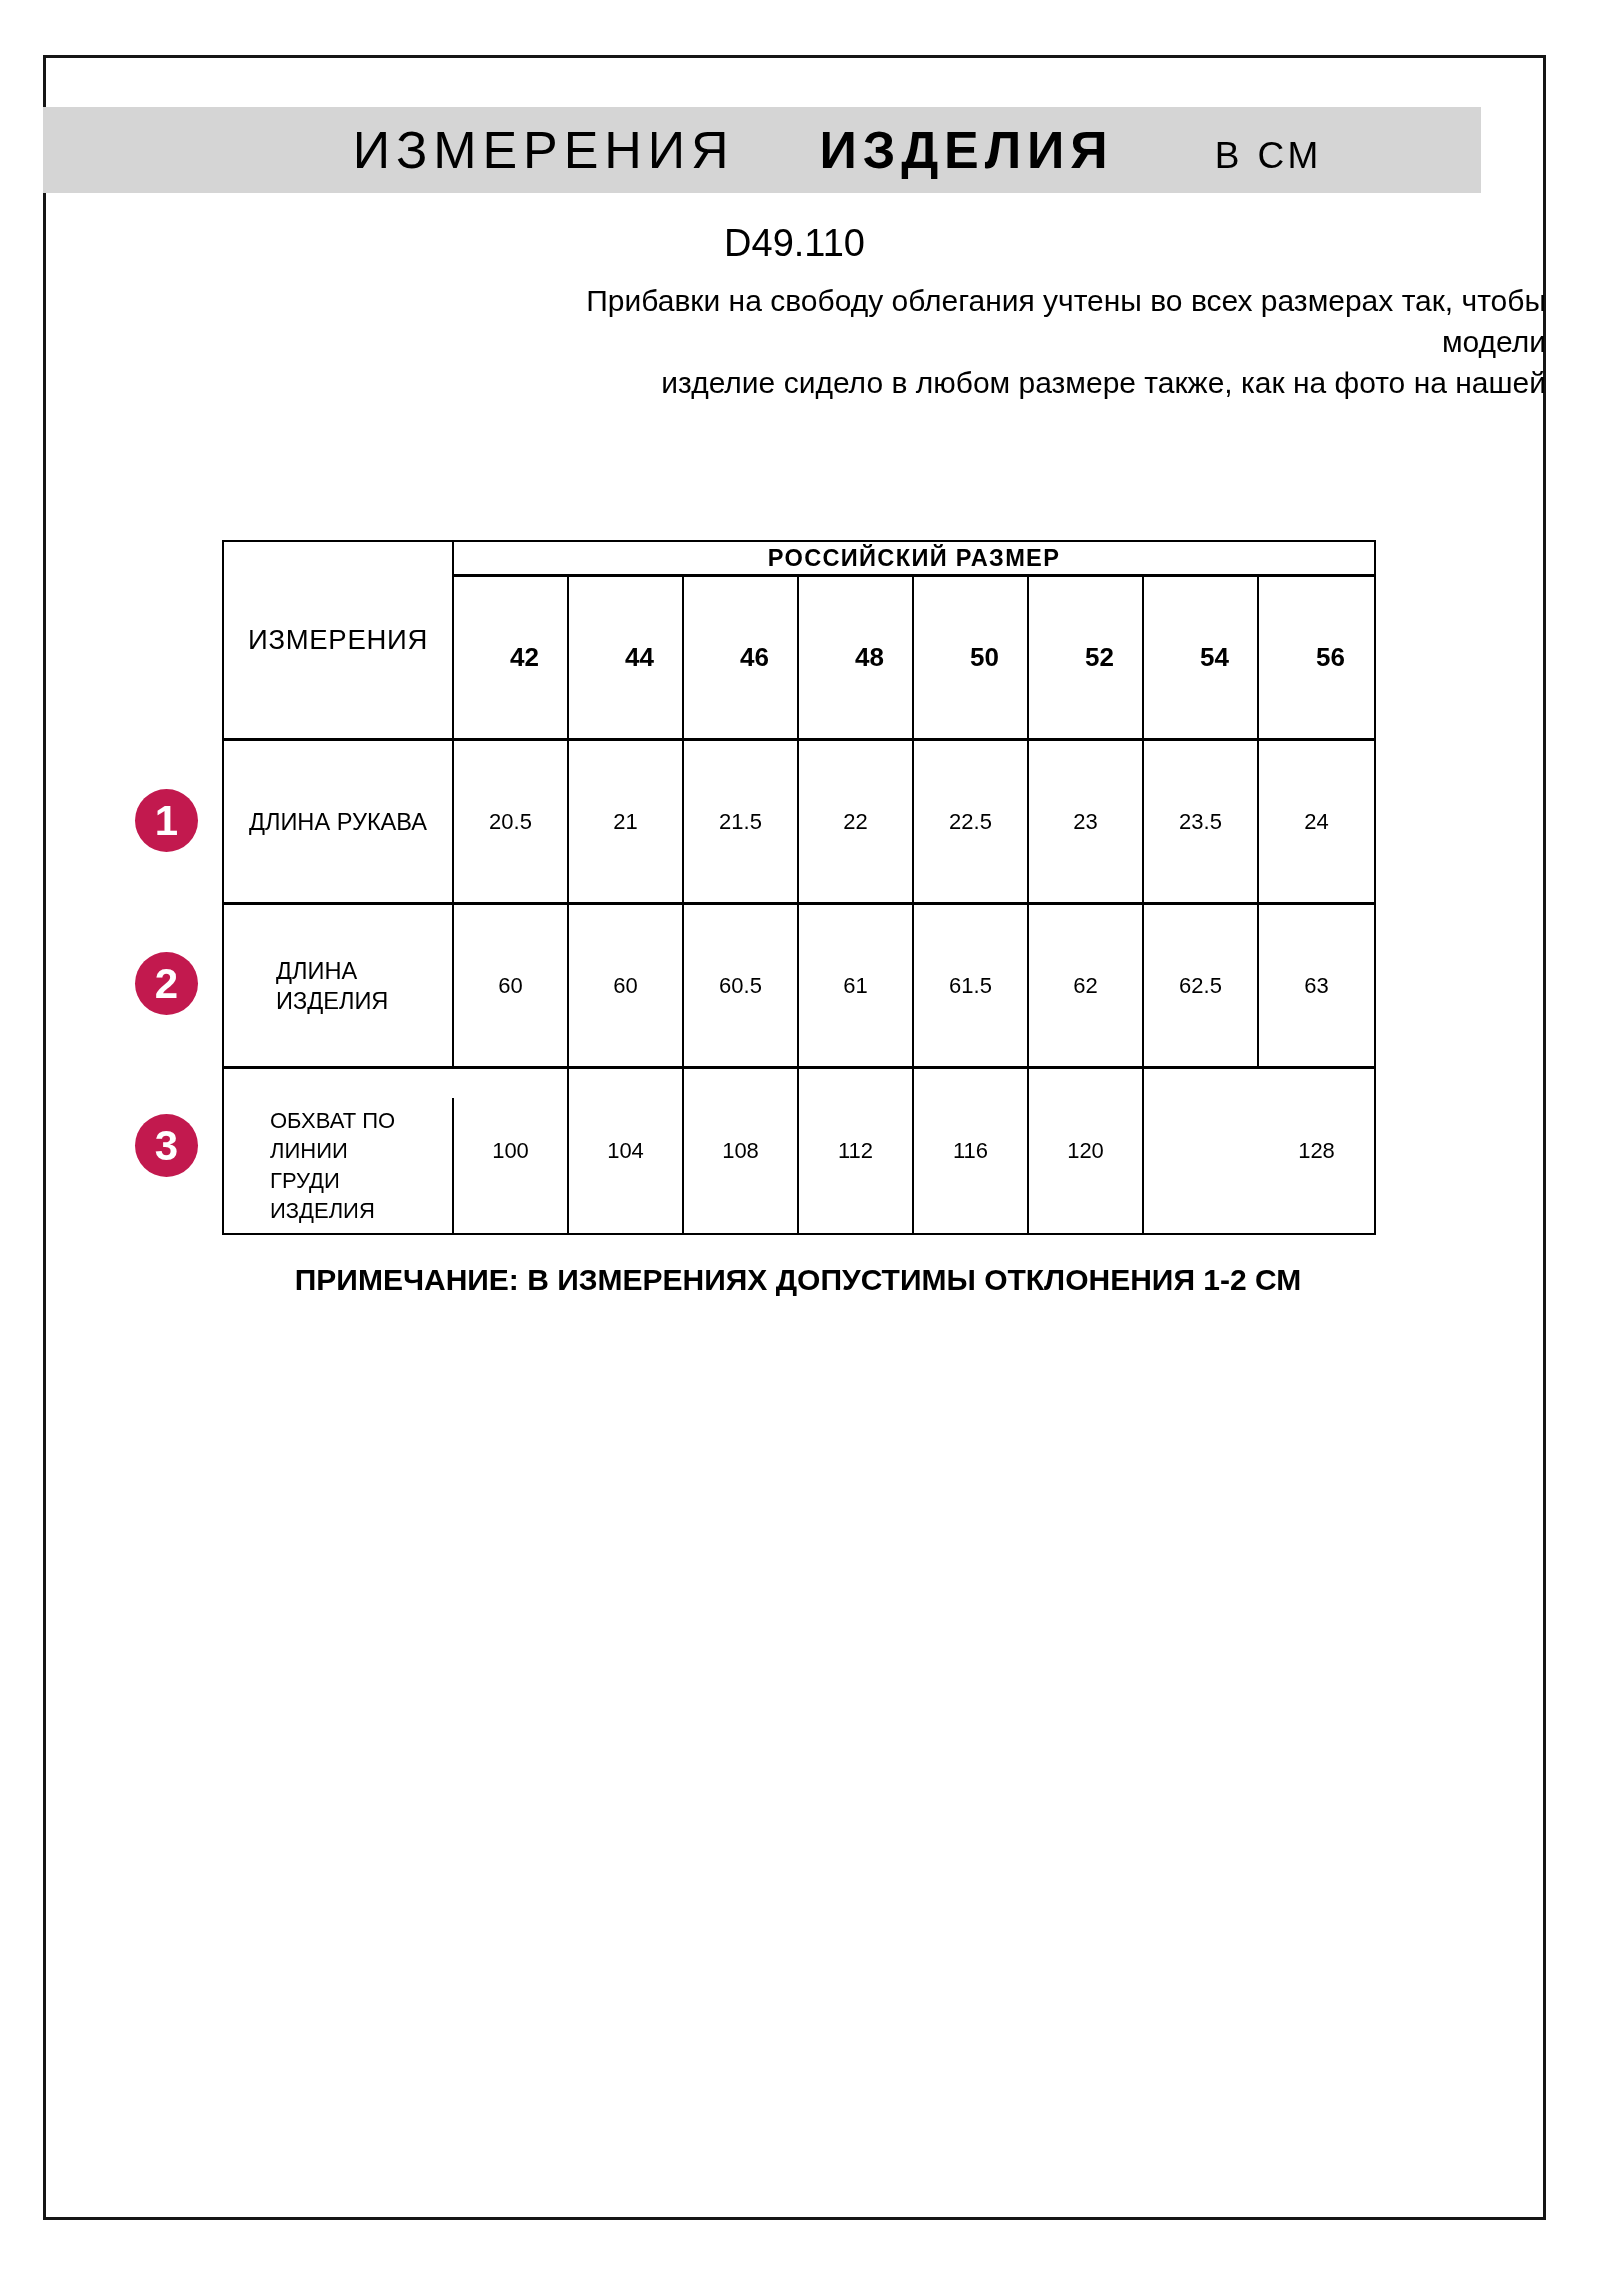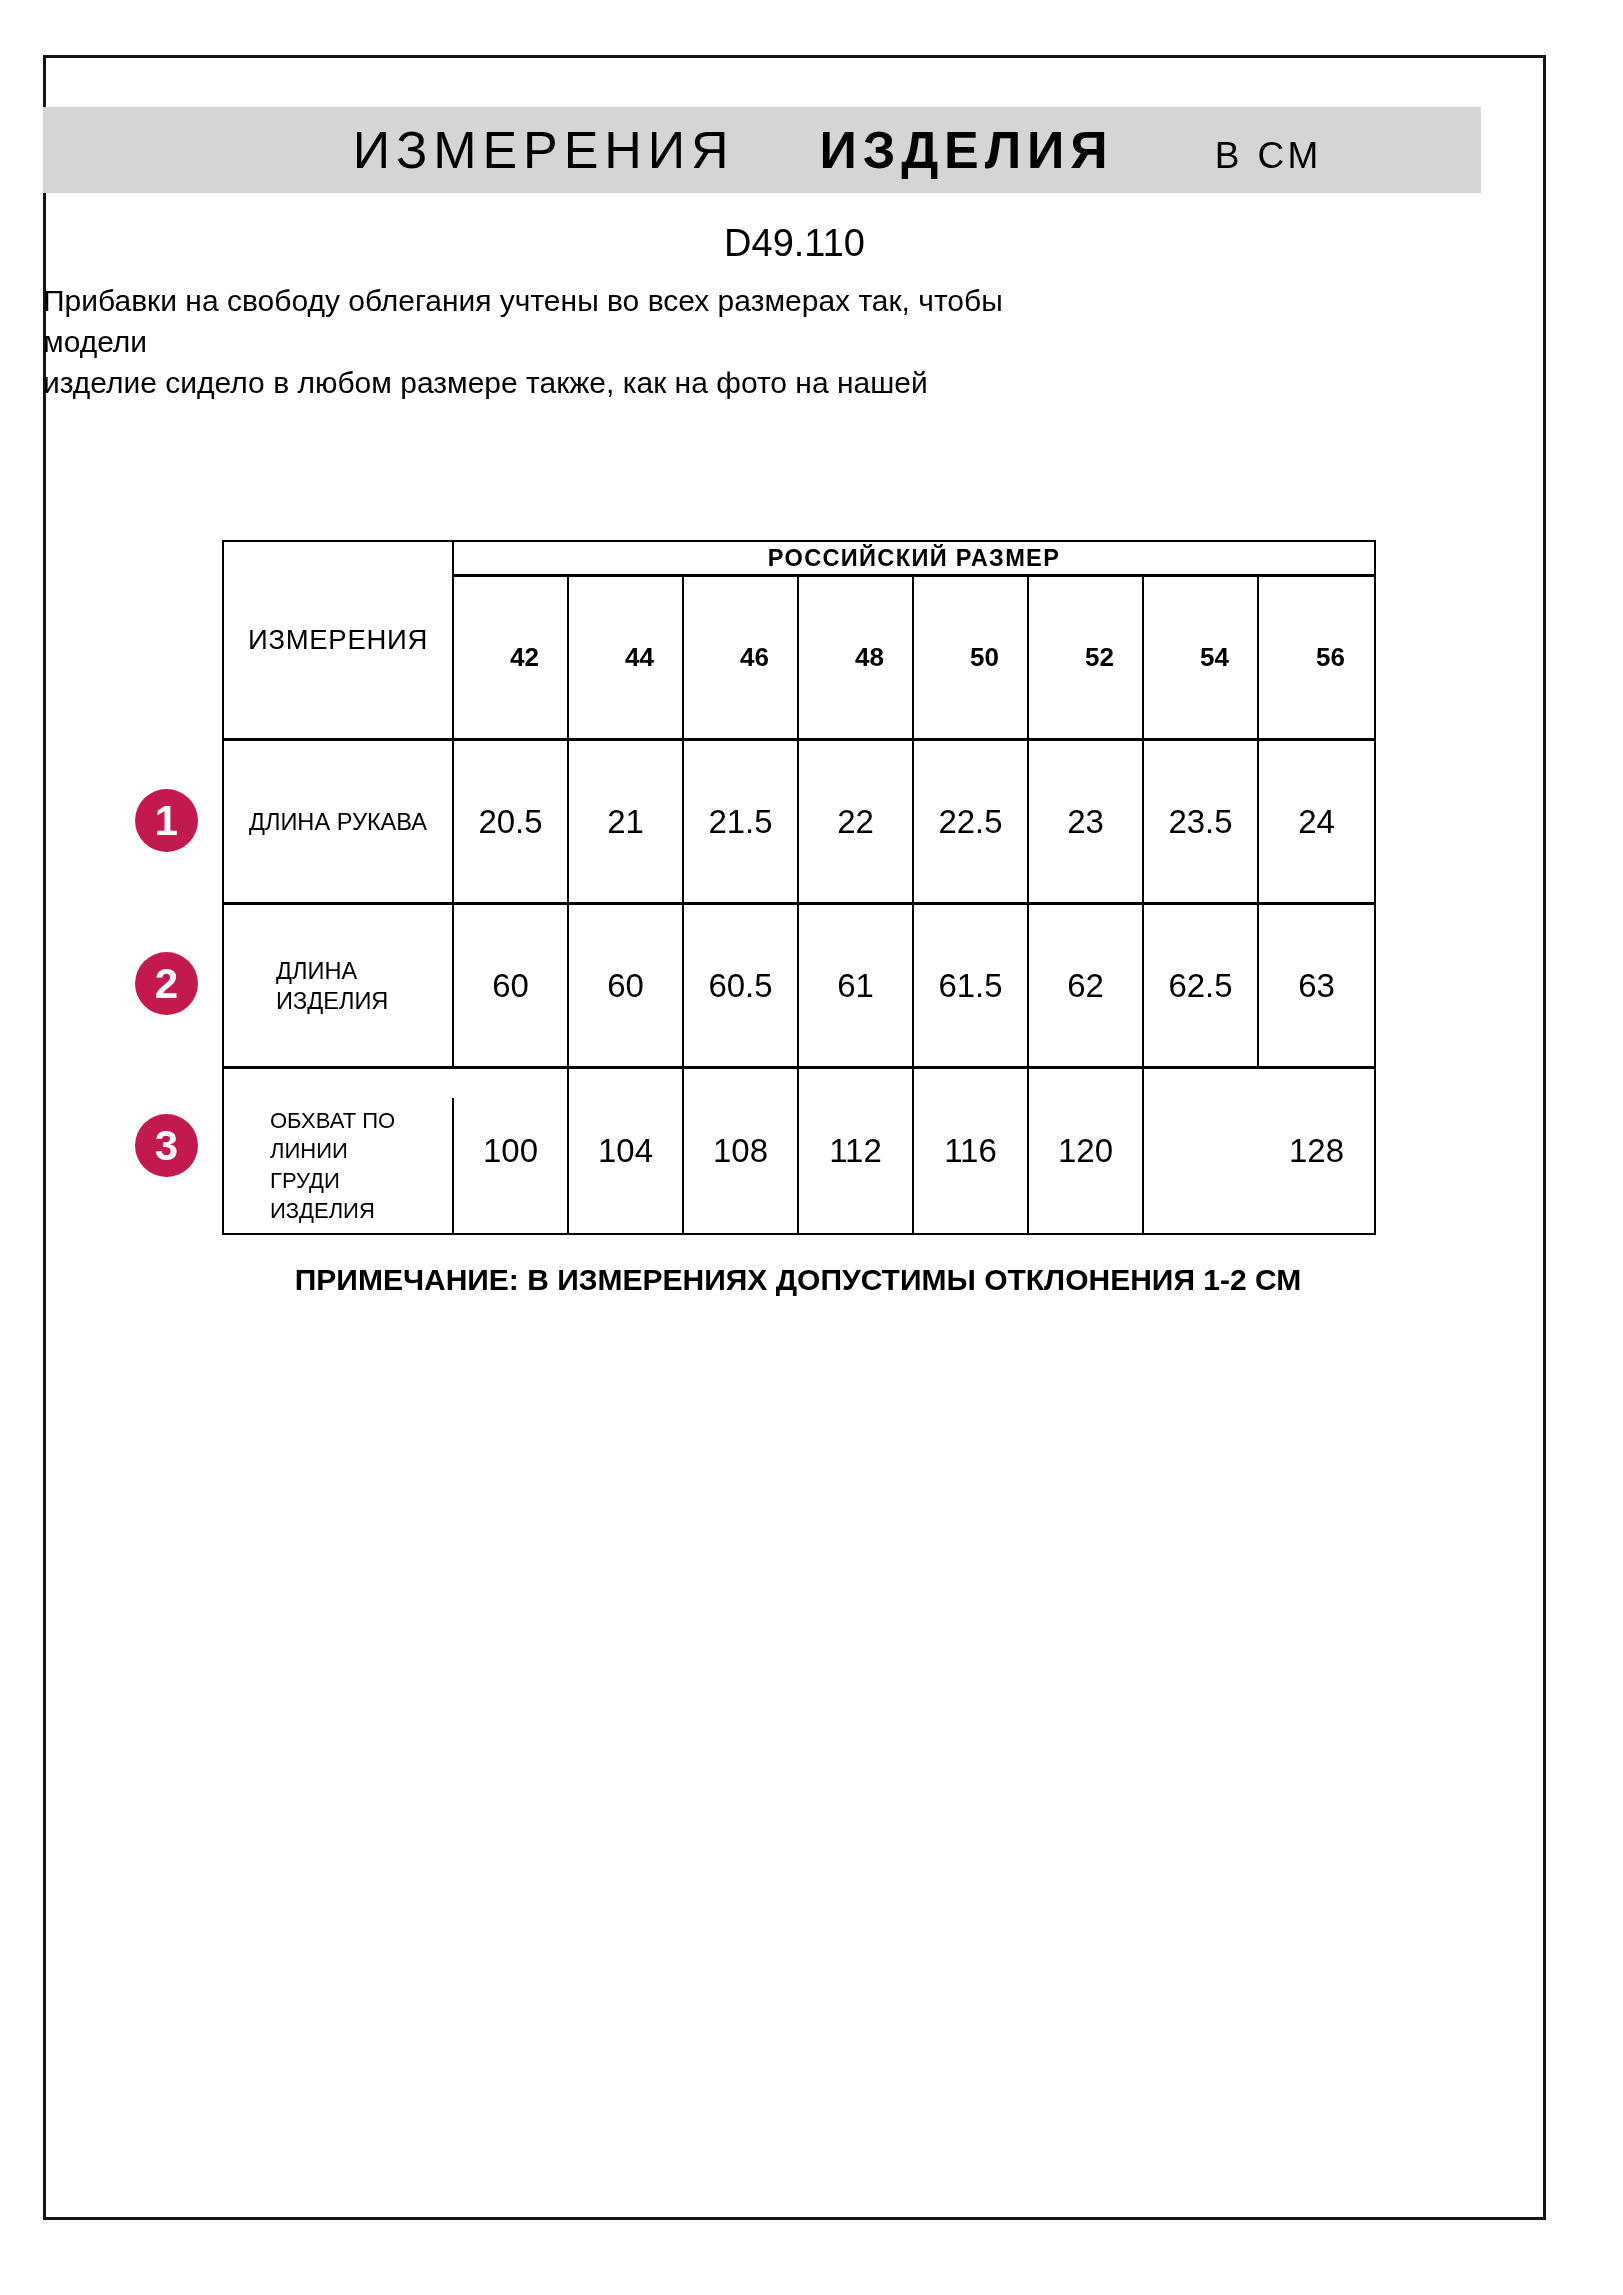"Прибавки на свободу облегания учтены" .intro { text-align: left -> right }
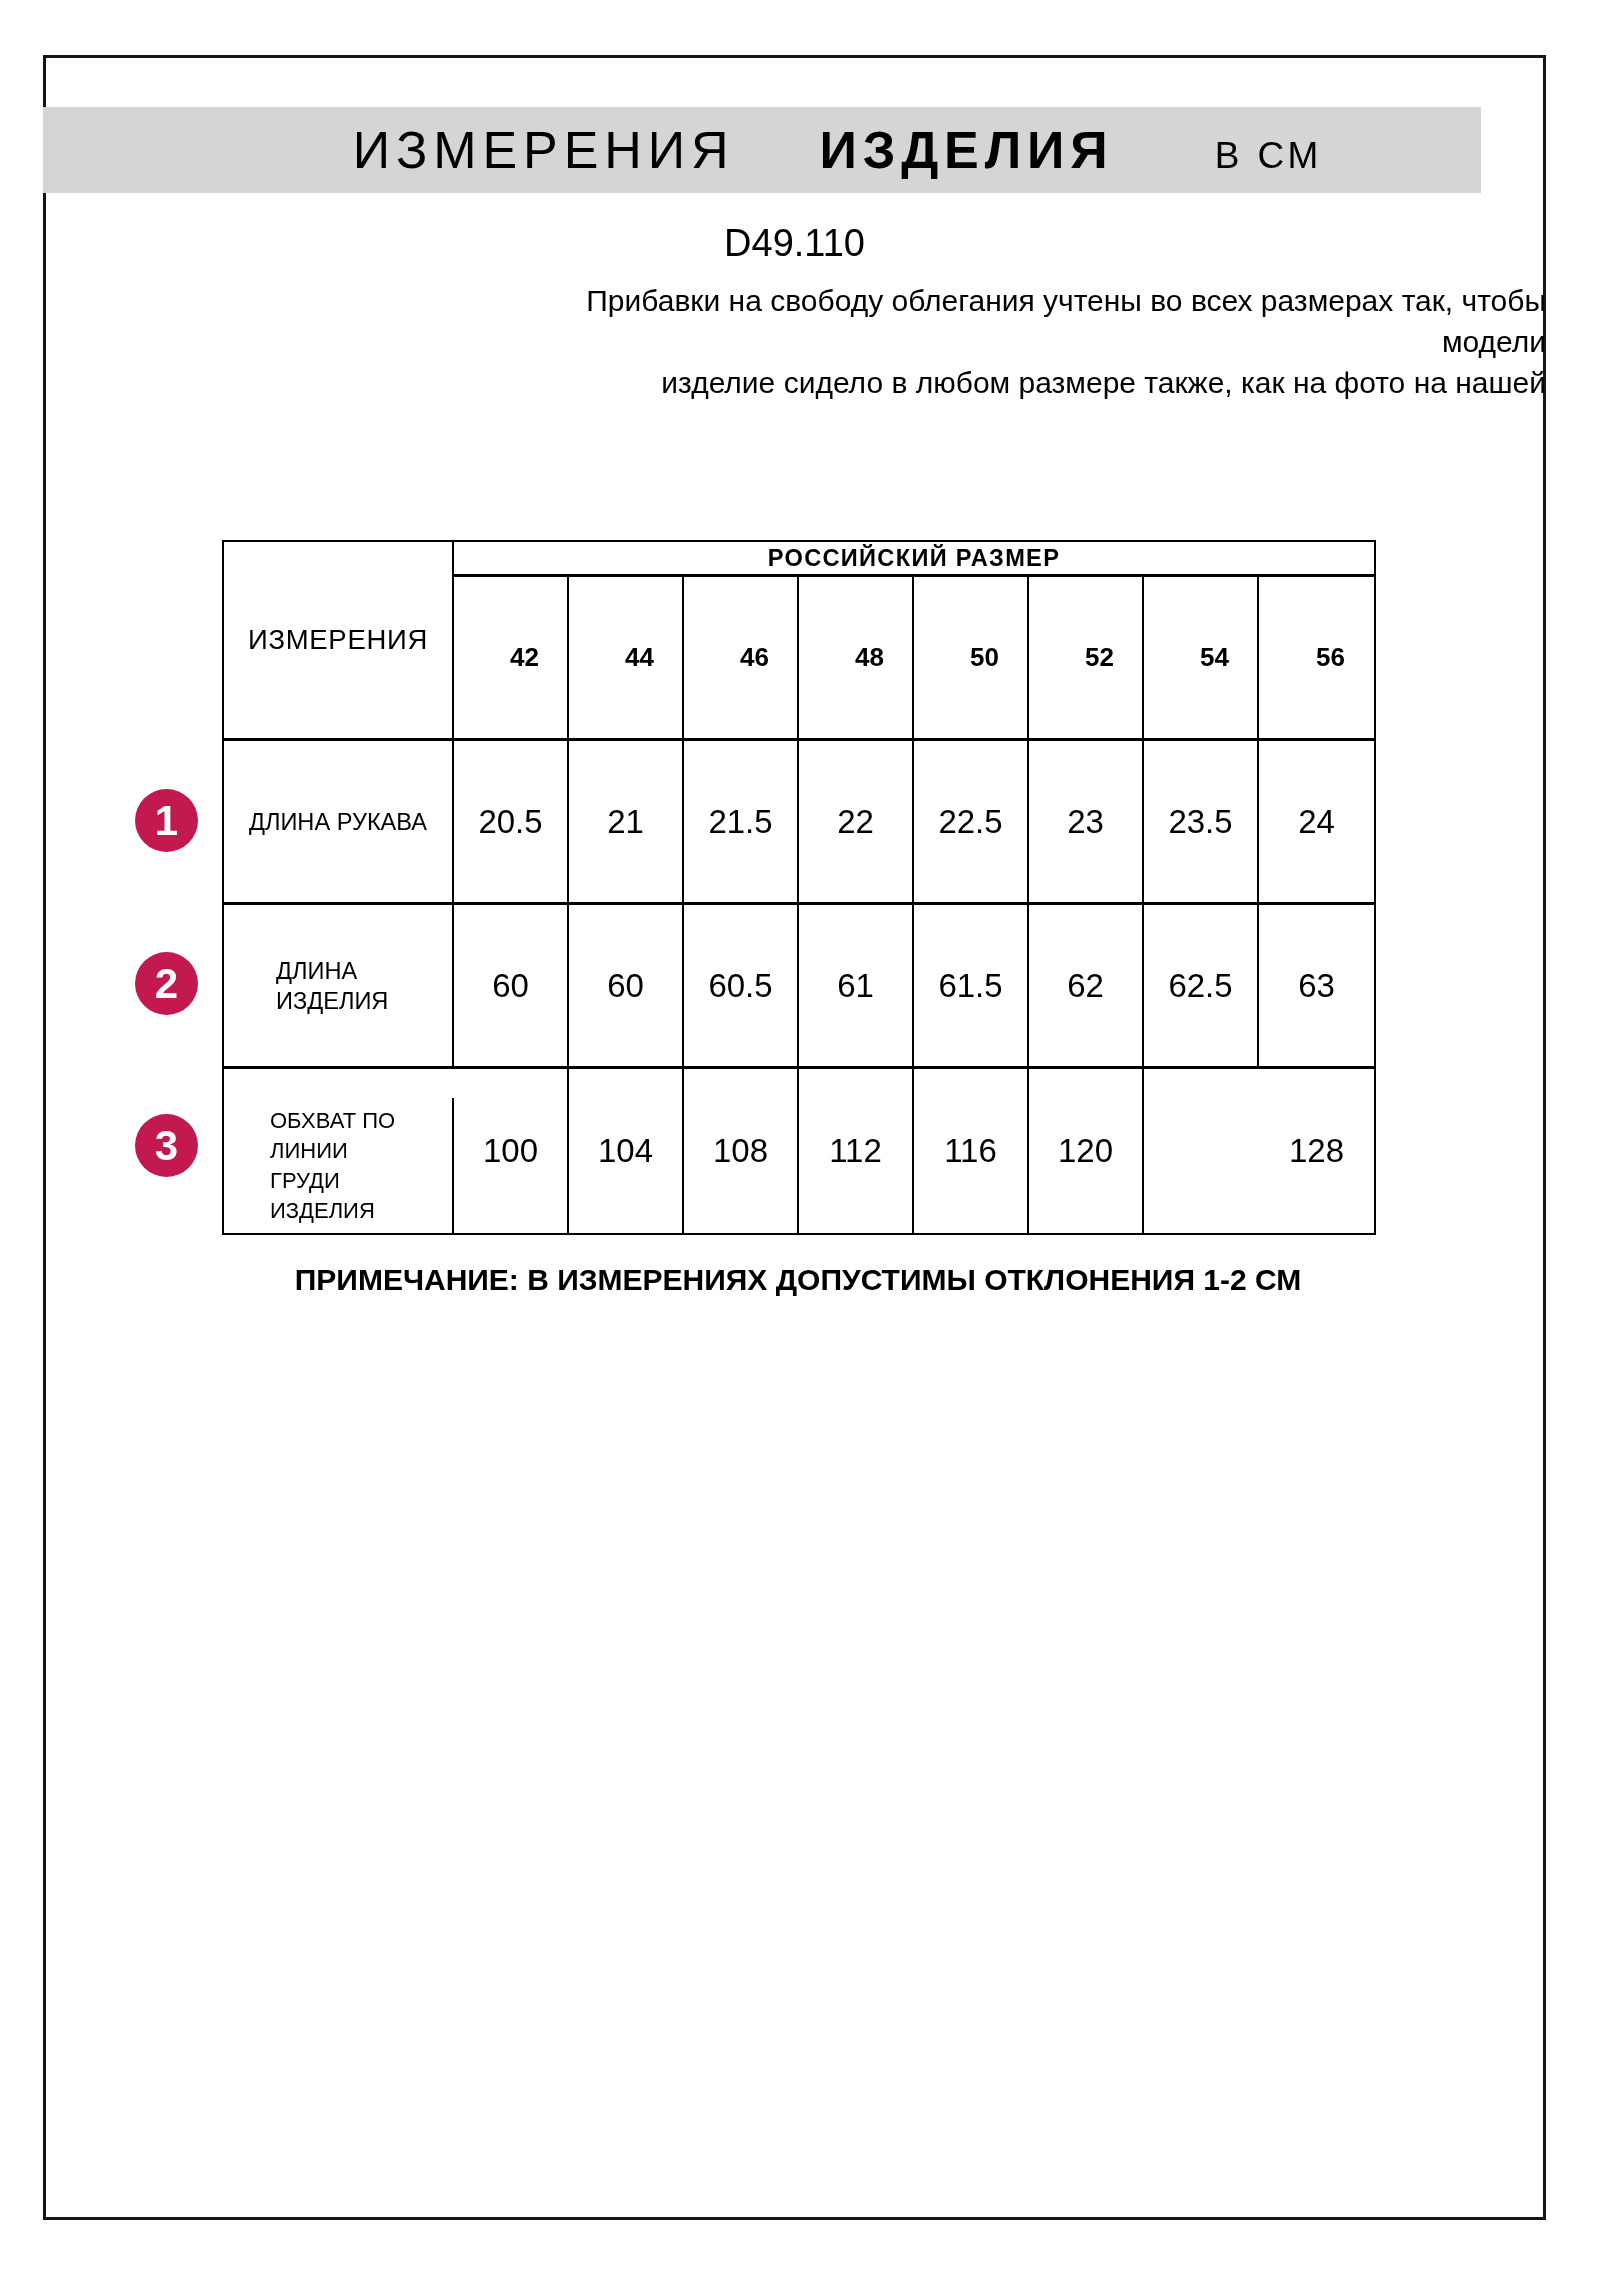"20.5" .val { font-size: 33px -> 22px }
